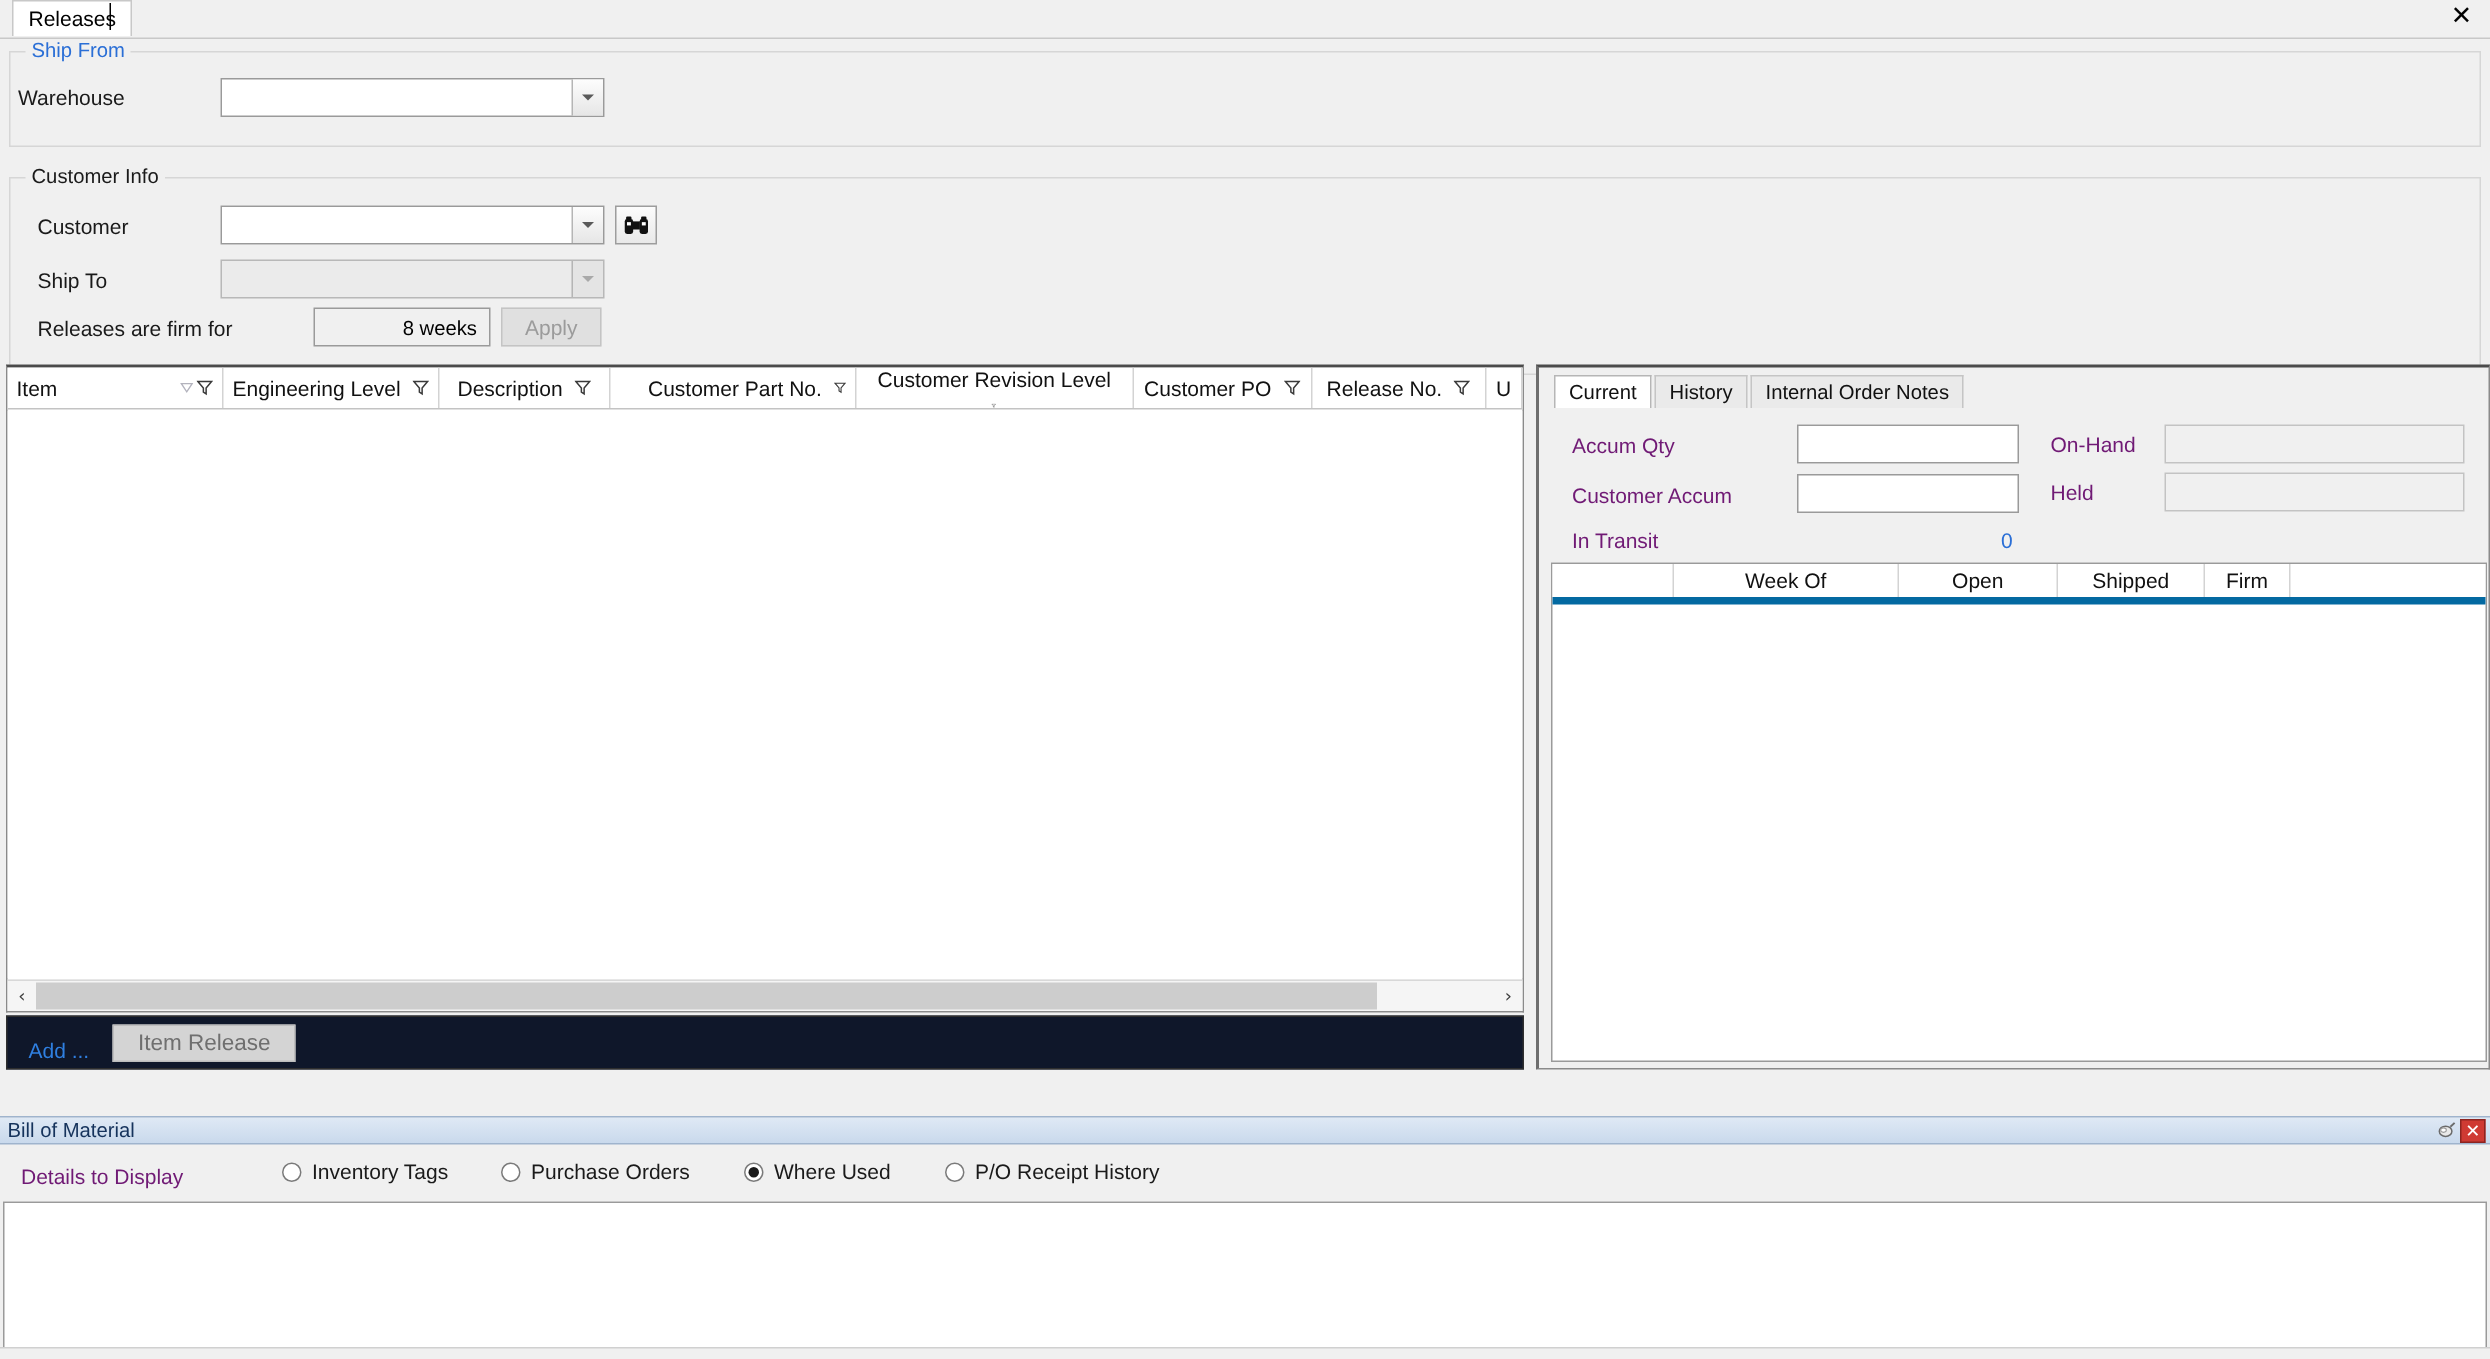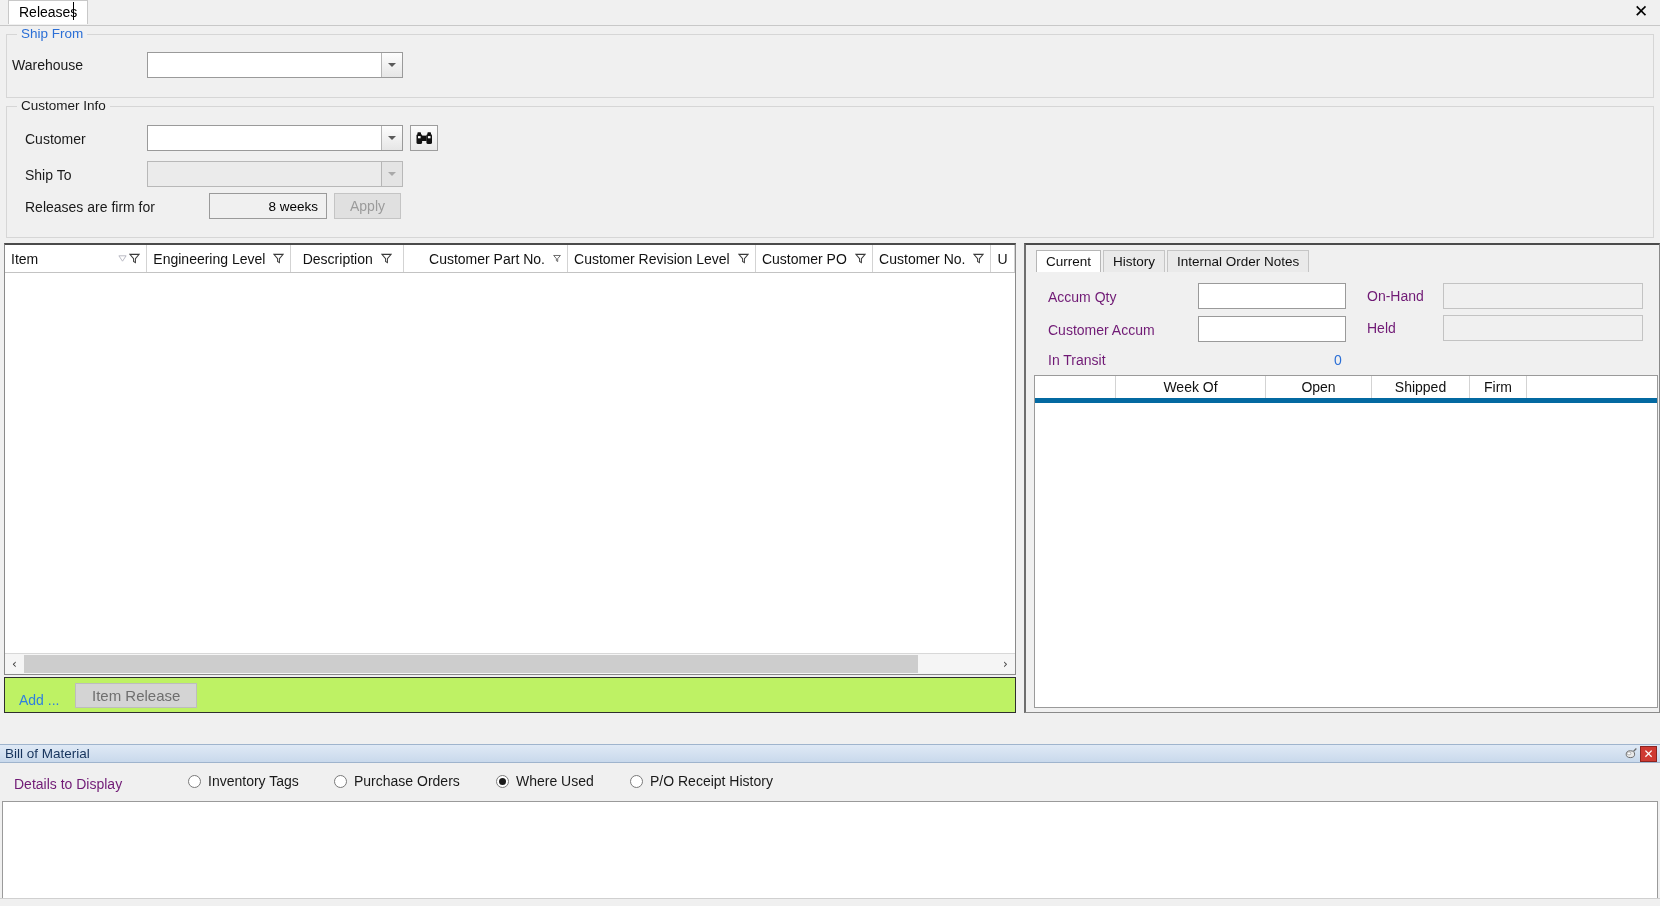"Customer Info" div.groupbox { top: 106px -> 118px }
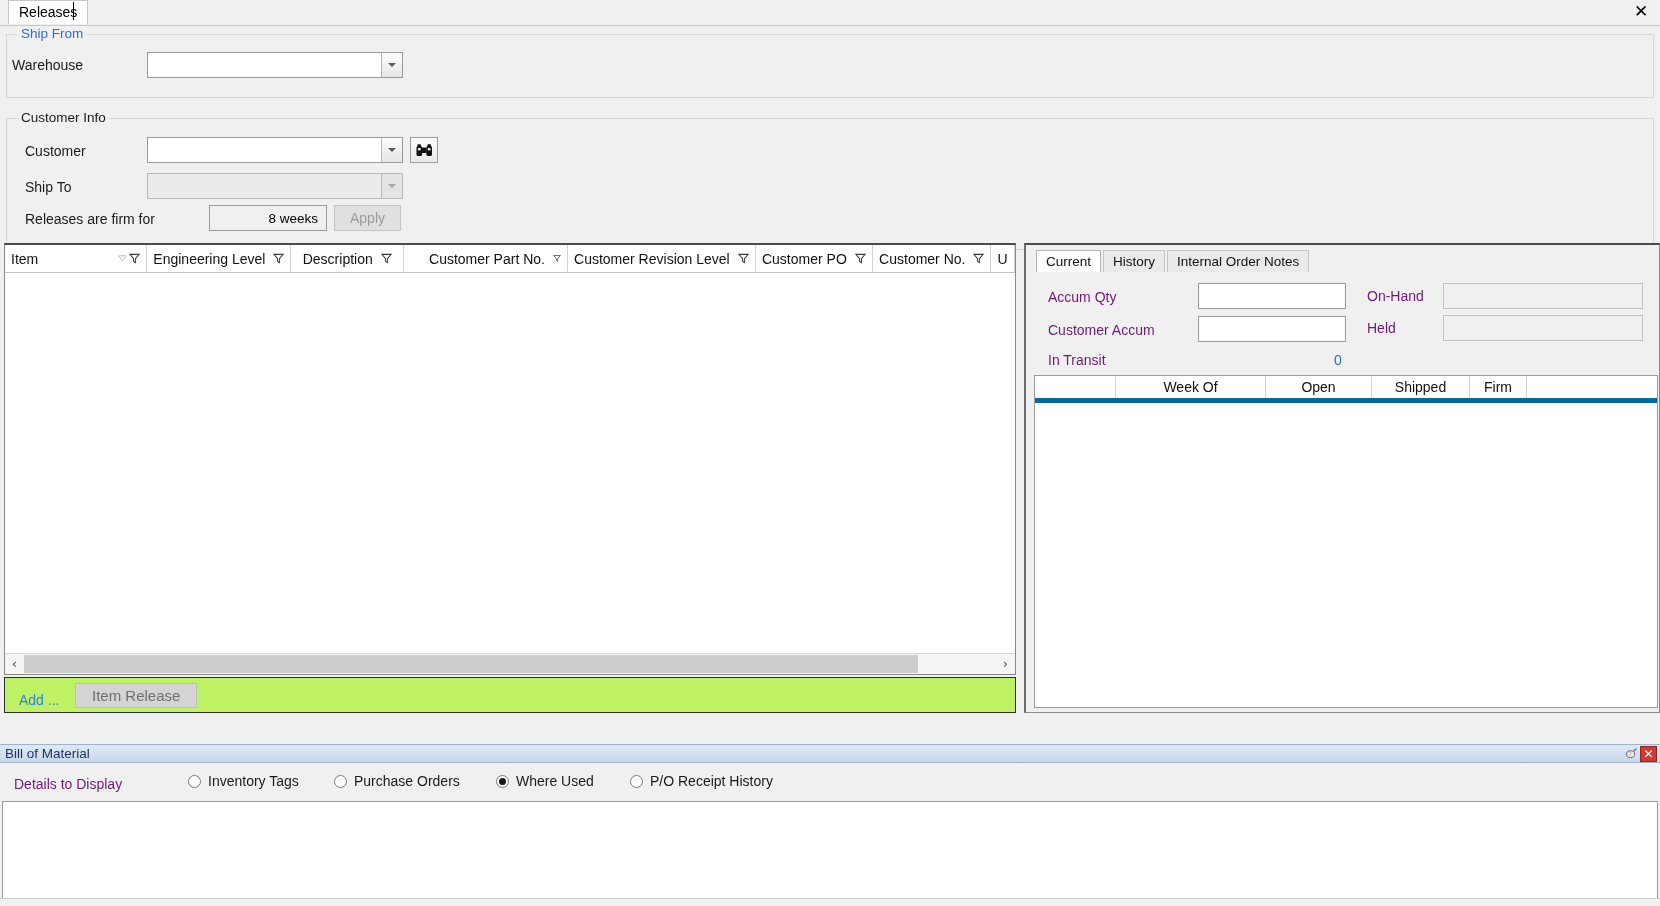"Customer Revision Level" div.hcell { flex-direction: none -> column }
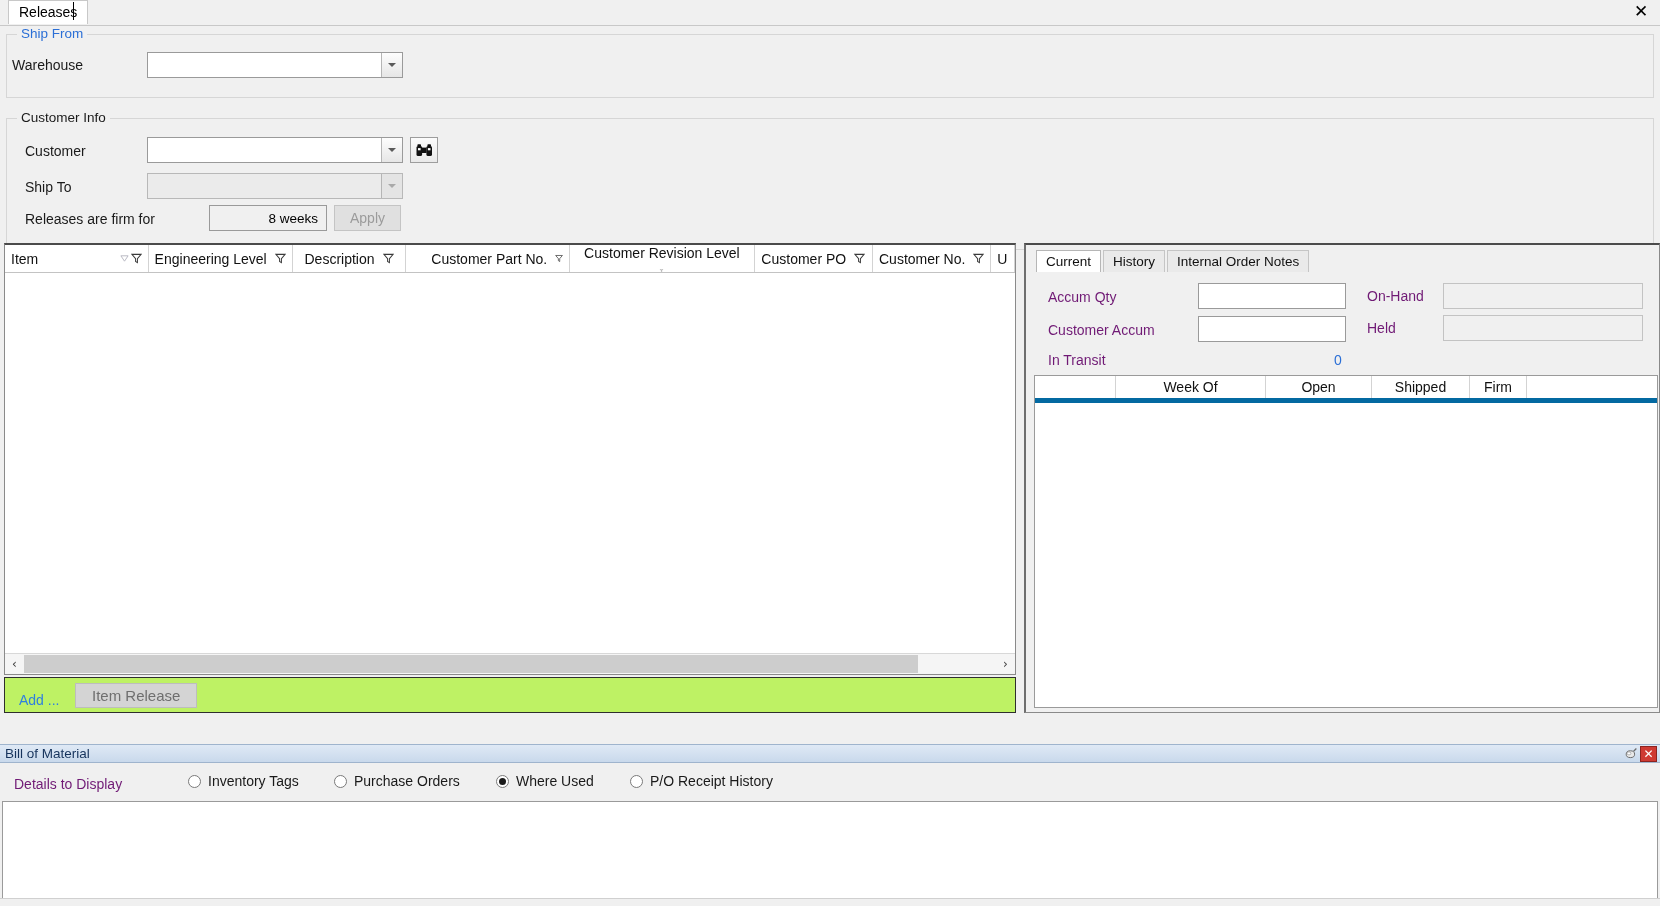"Customer No." span.hlabel { text: Customer -> Release }
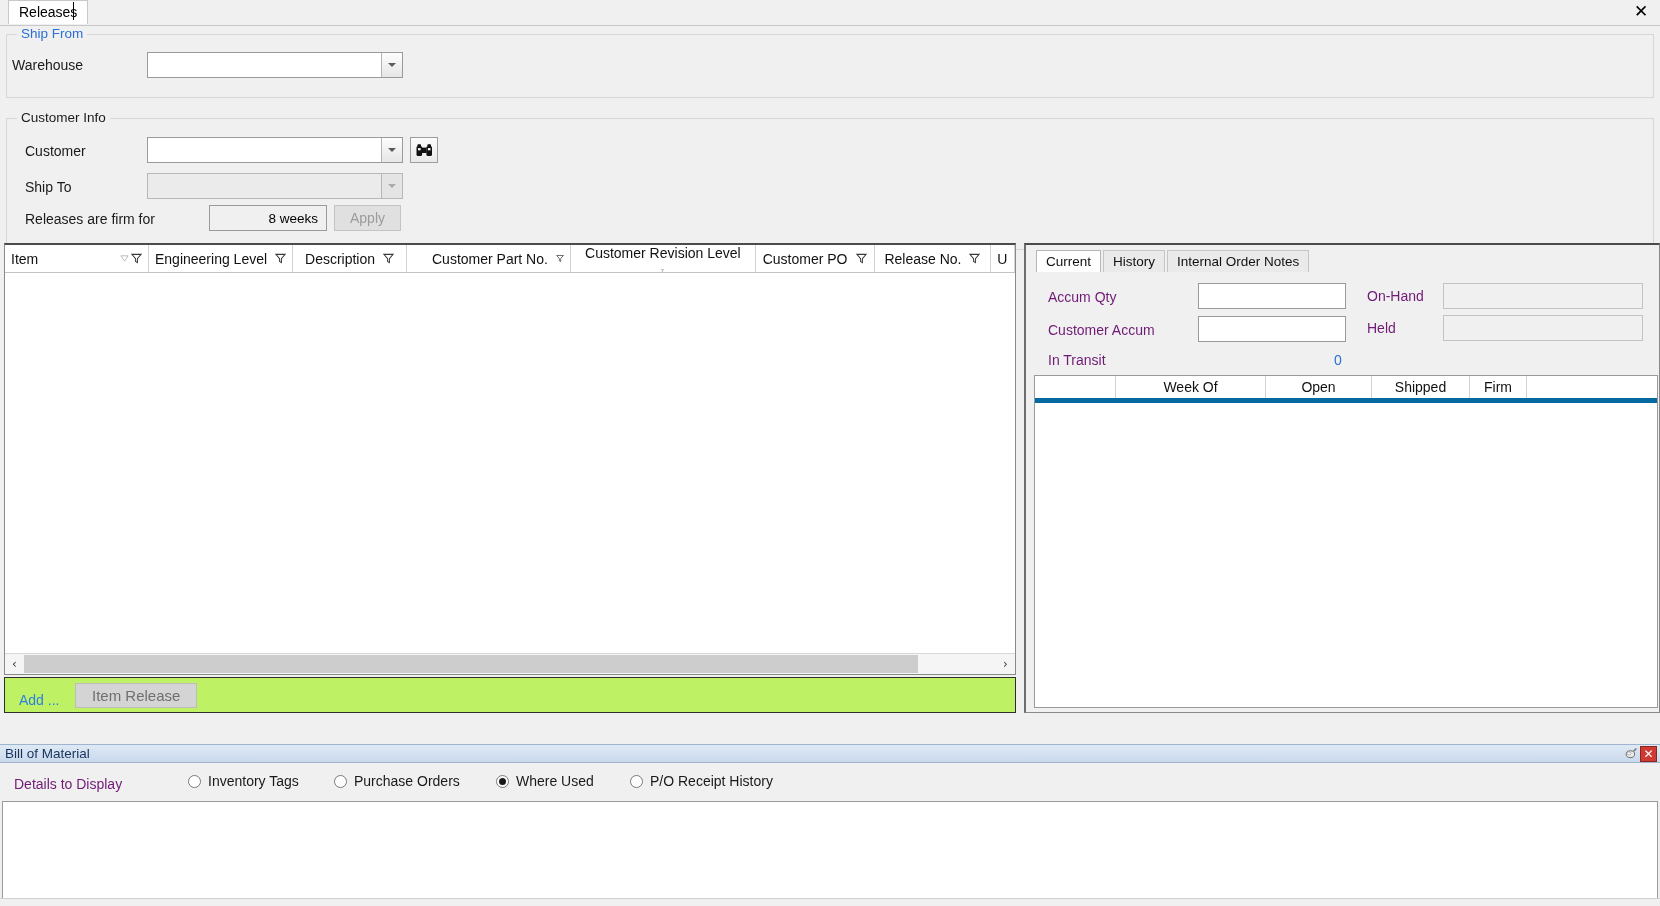"Add ..." .actionbar { background: #bef264 -> #0f172a }
